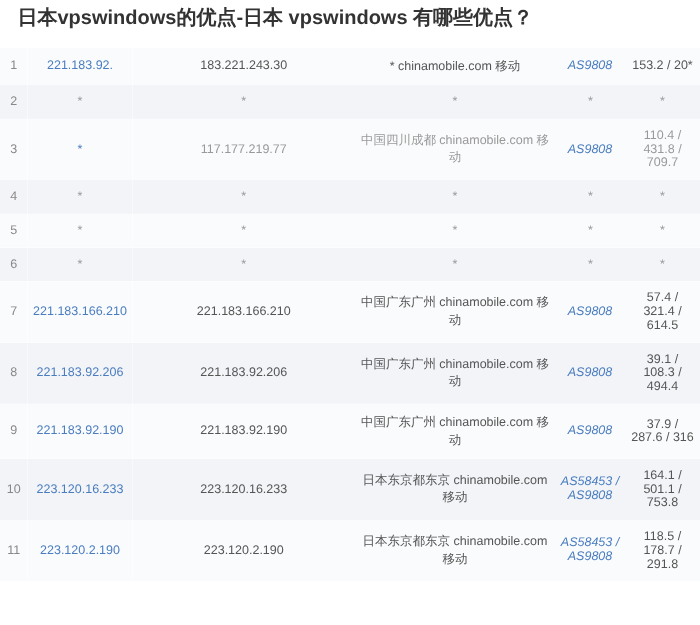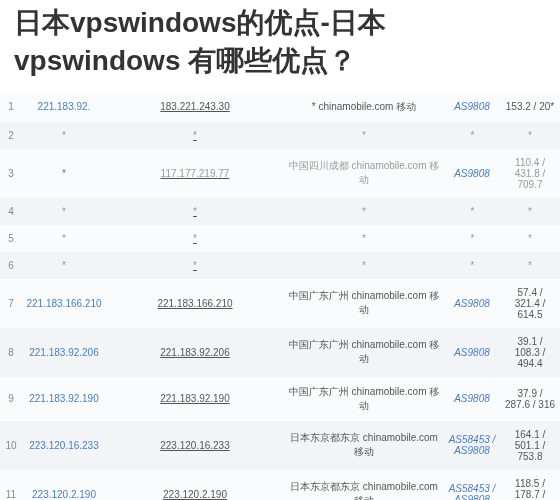"日本vpswindows的优点-日本 vpswindows 有哪些优点？" h1 { font-size: 28px -> 16px }
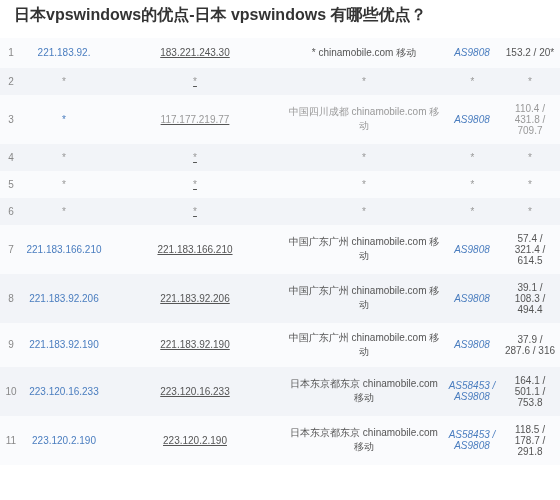"183.221.243.30" td.host { text-decoration: underline -> none }
